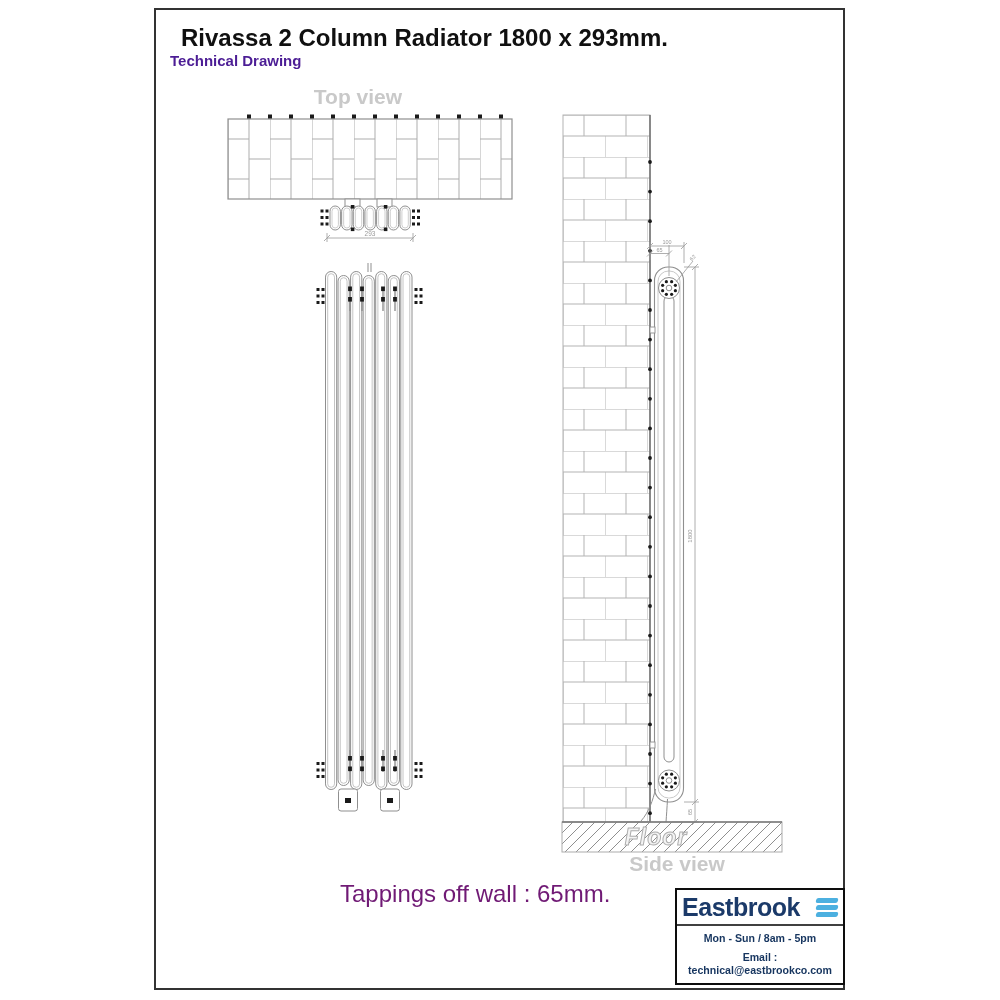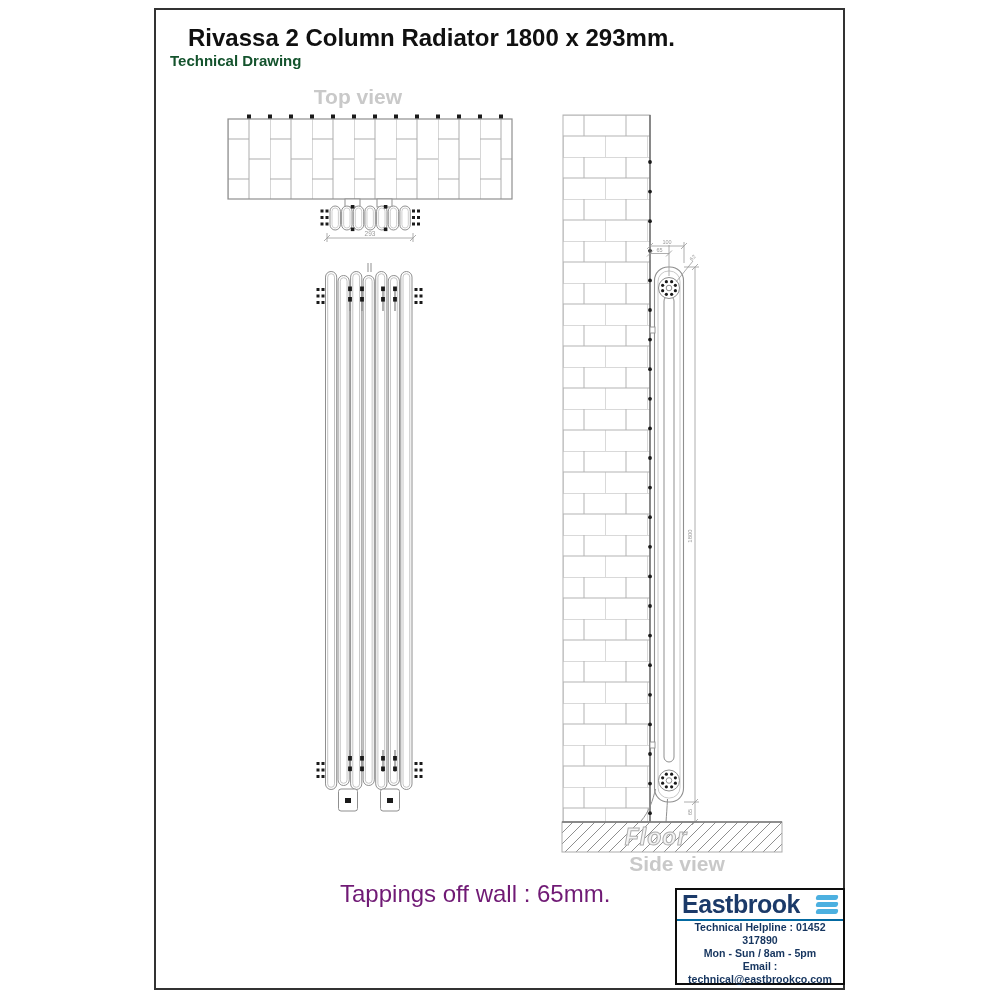"Rivassa 2 Column Radiator 1800" .title { left: 188px -> 181px }
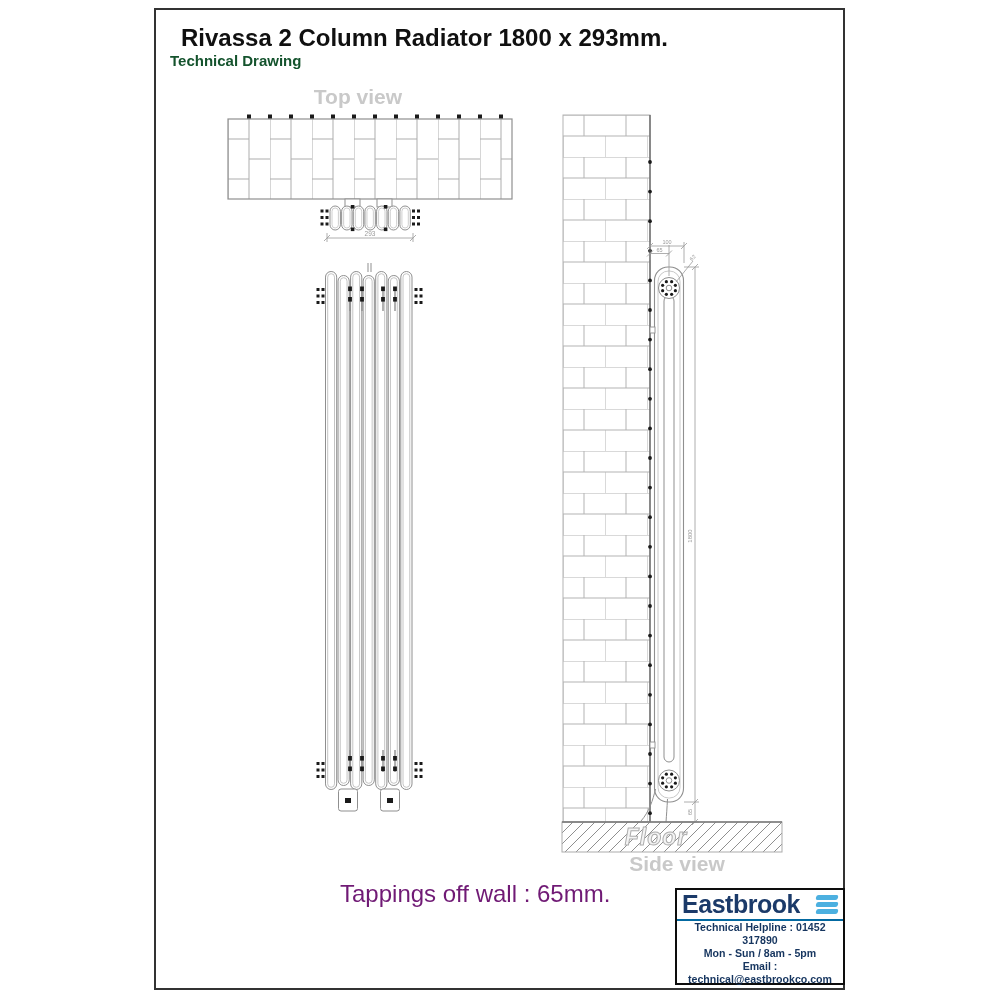"Technical Drawing" .subtitle { color: #14532d -> #4c1d95 }
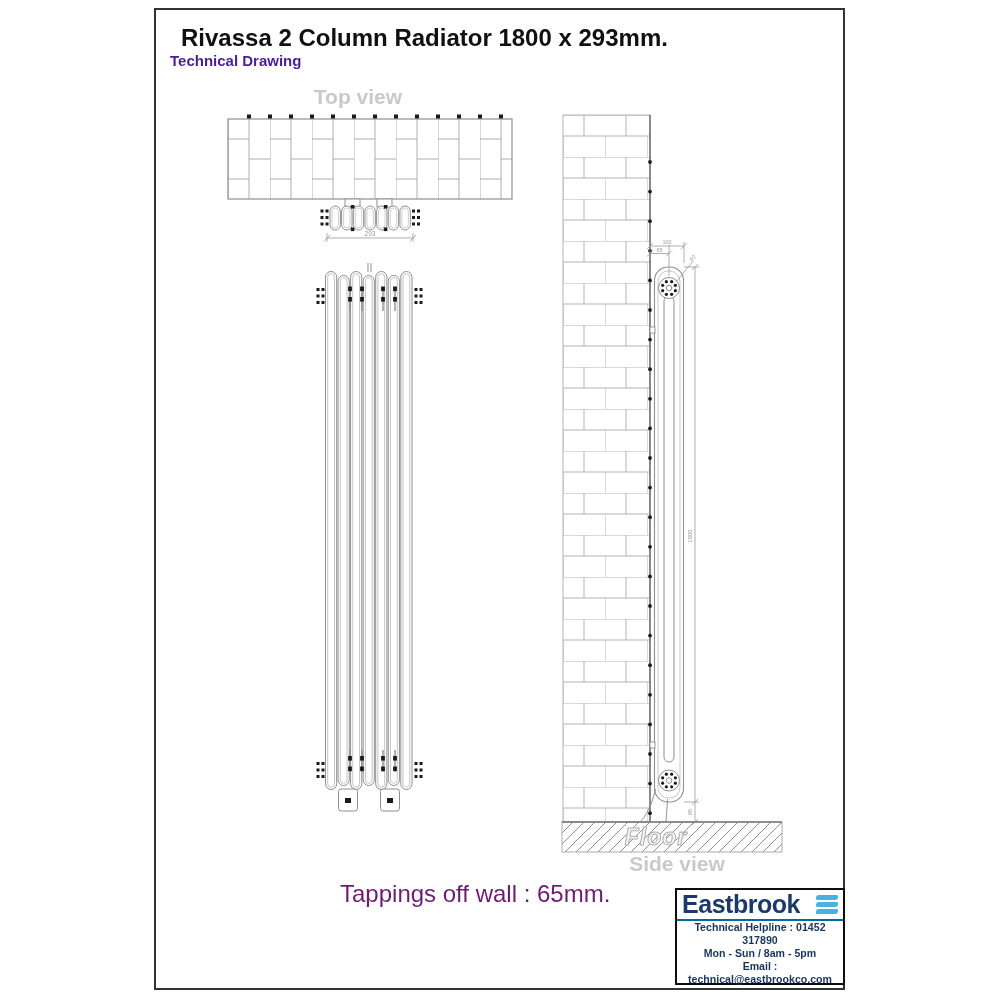"Eastbrook" .logorow { border-bottom: 2px solid #0369a1 -> 2px solid #404040 }
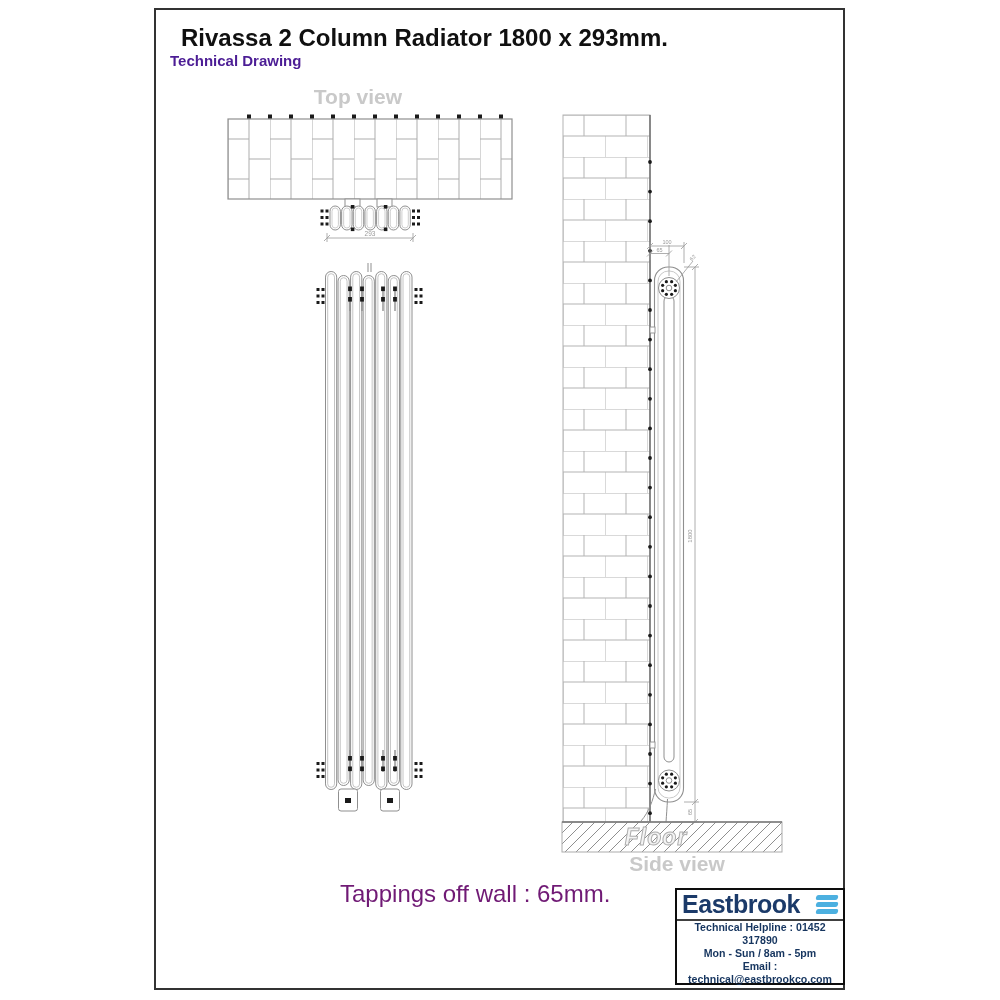"Technical Helpline : 01452 317890" div.inforow { html: <div>Technical Helpline : 01452 317890</div> -> none }
